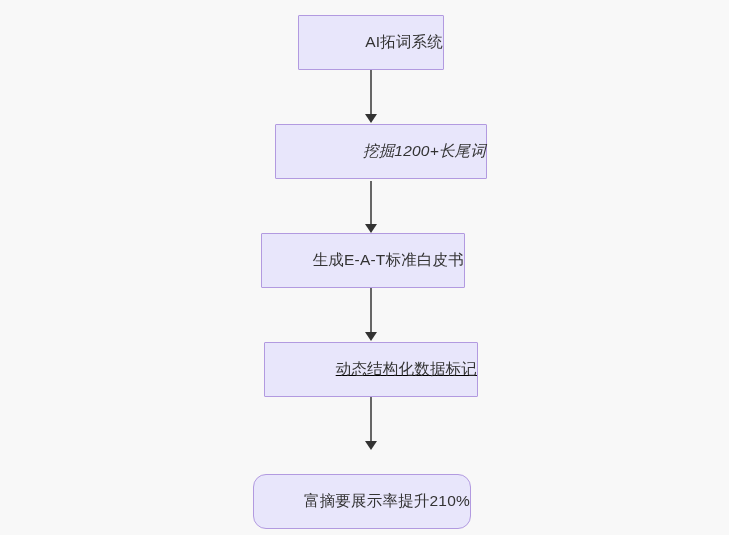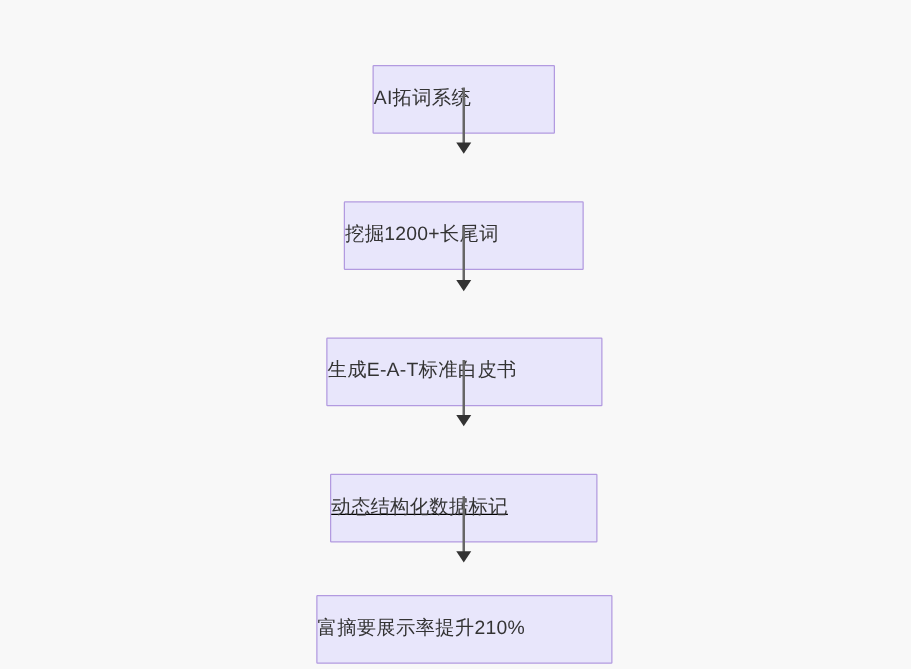"AI拓词系统" .node { justify-content: flex-start -> flex-end; margin-top: 37px -> none }
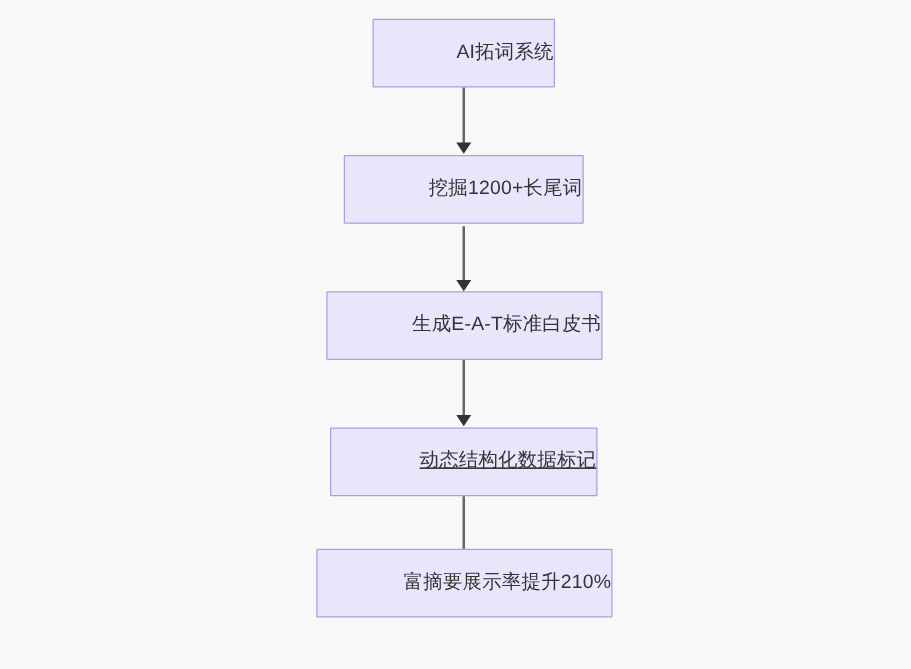"挖掘1200+长尾词" .node-2 { font-style: none -> italic; width: 192px -> 212px }
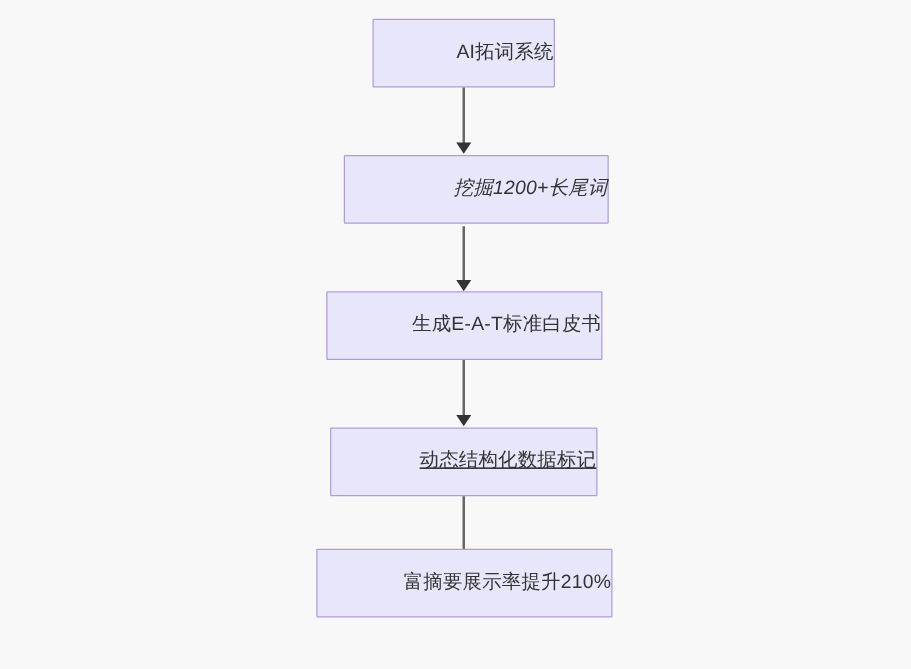"生成E-A-T标准白皮书" .node-3 { width: 221px -> 204px }
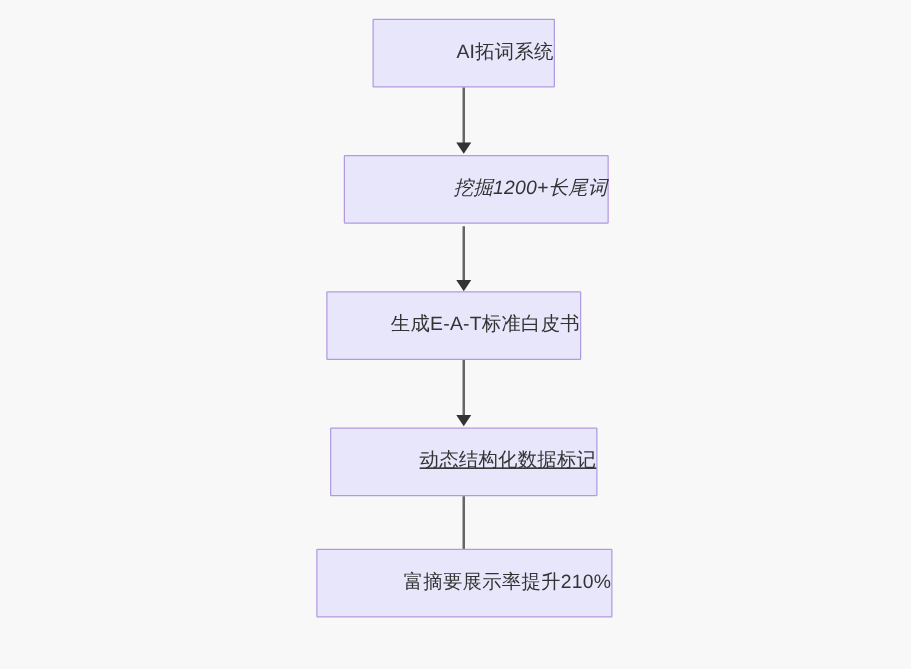"富摘要展示率提升210%" .node-5 { border-radius: none -> 13px; top: 439px -> 474px; width: 237px -> 218px }
